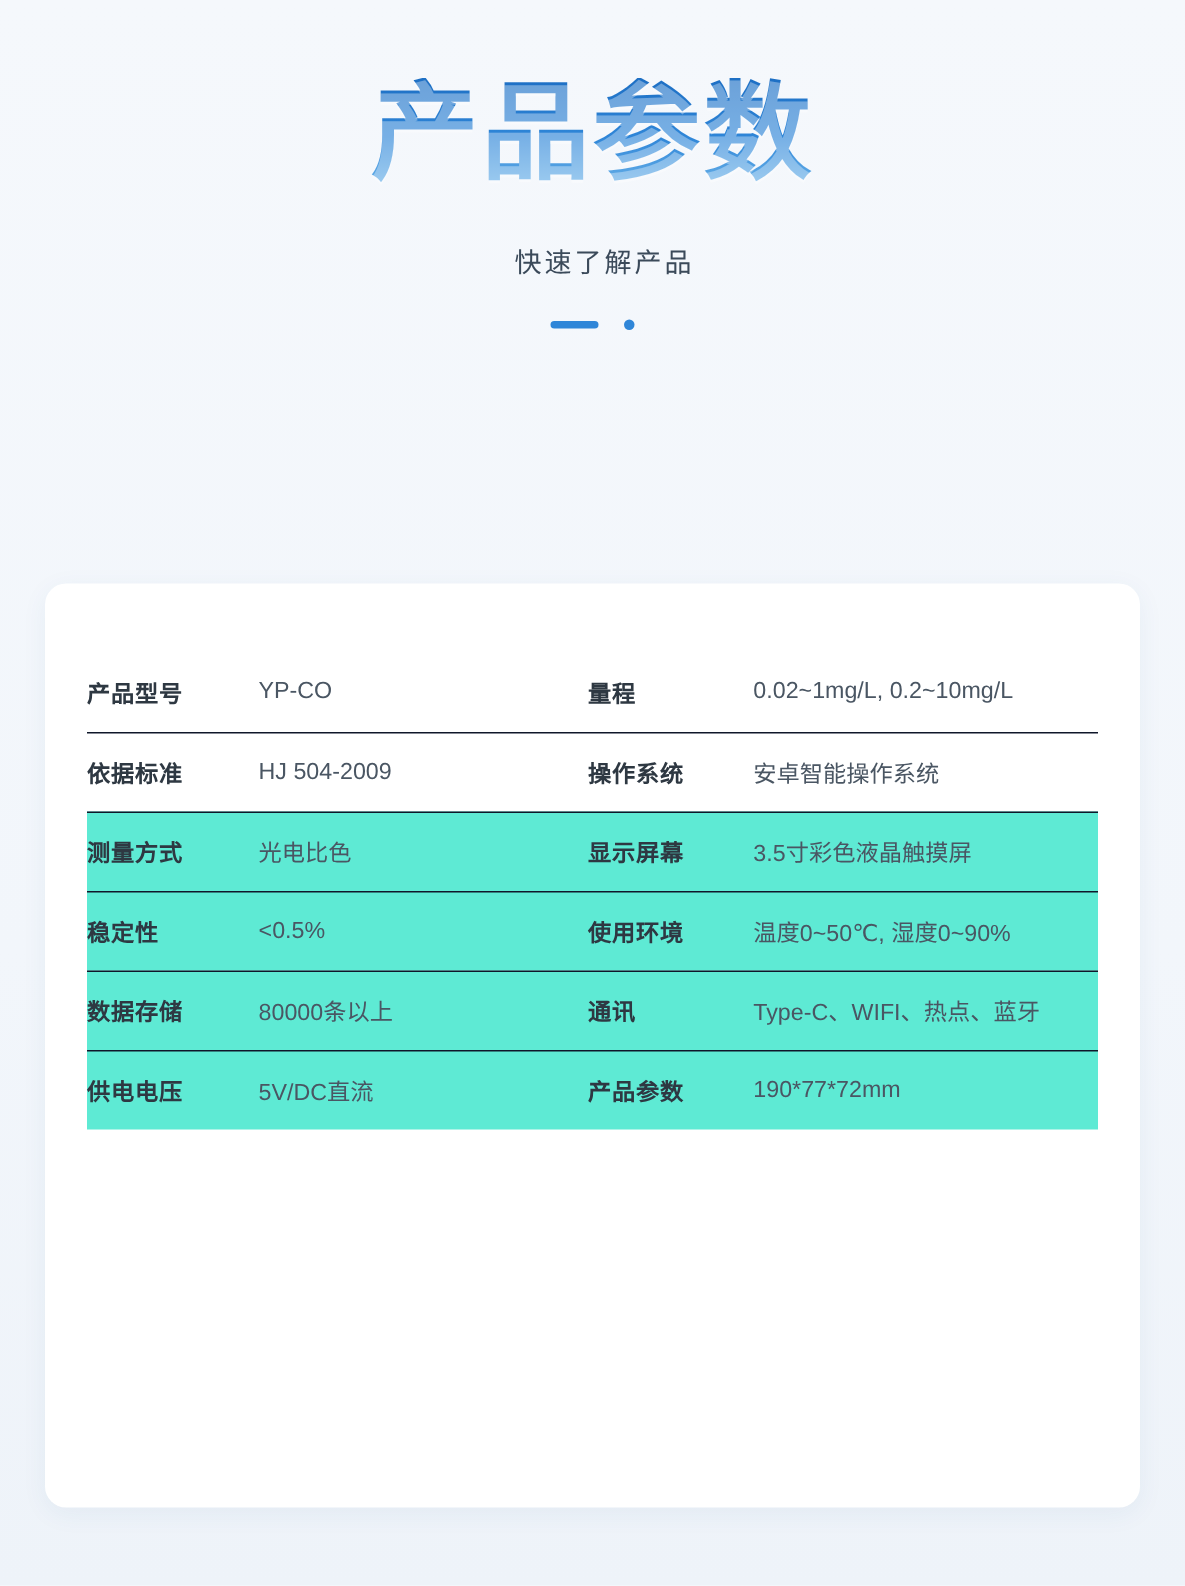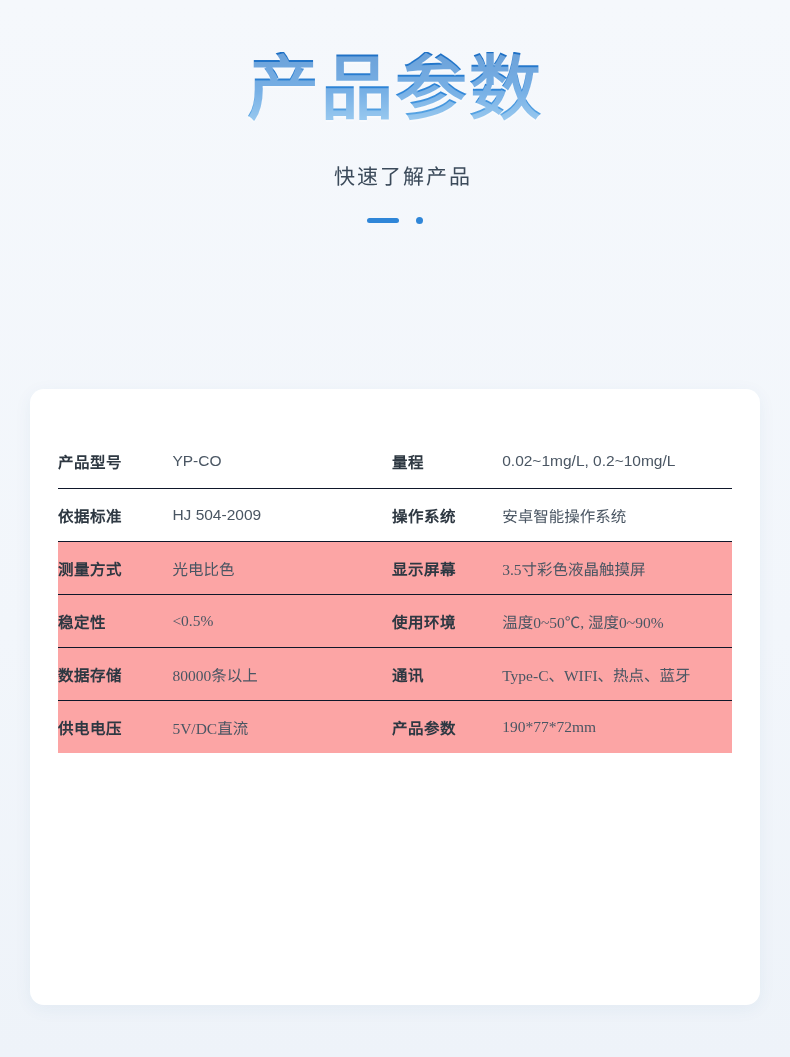"快速了解产品" .subtitle { font-size: 21px -> 18px }
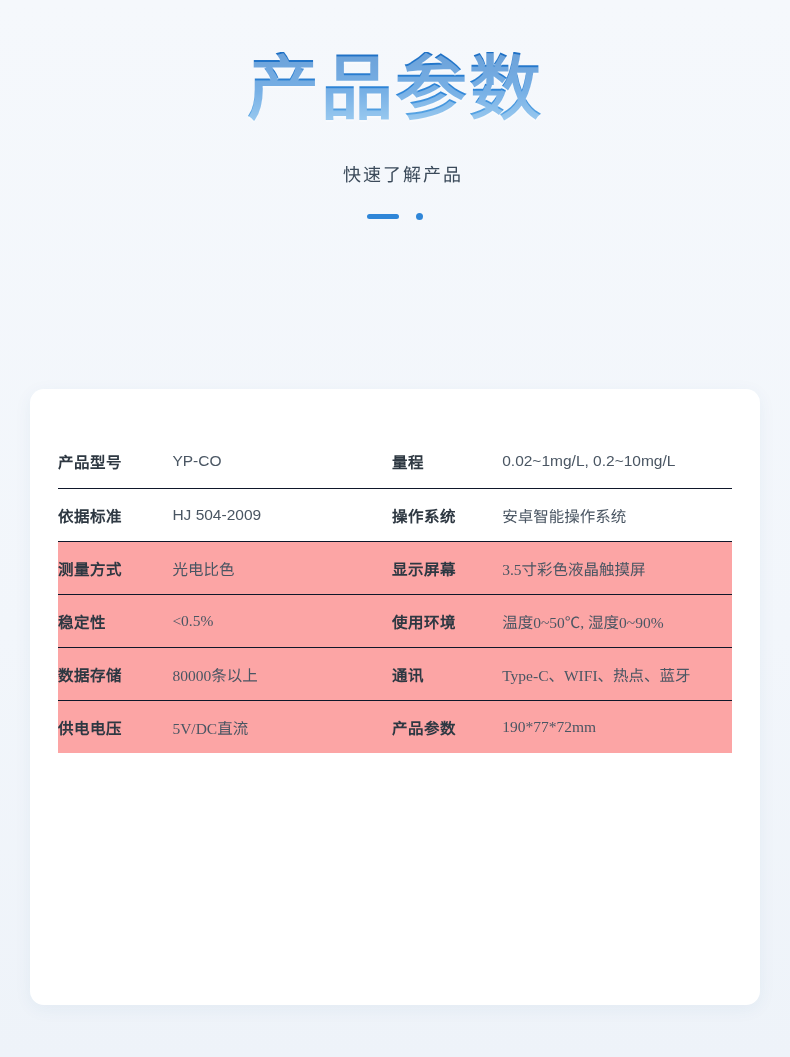"测量方式" .spec-table tr.alt td { background: #fca5a5 -> #5eead4; font-family: Liberation Serif, serif -> none }
